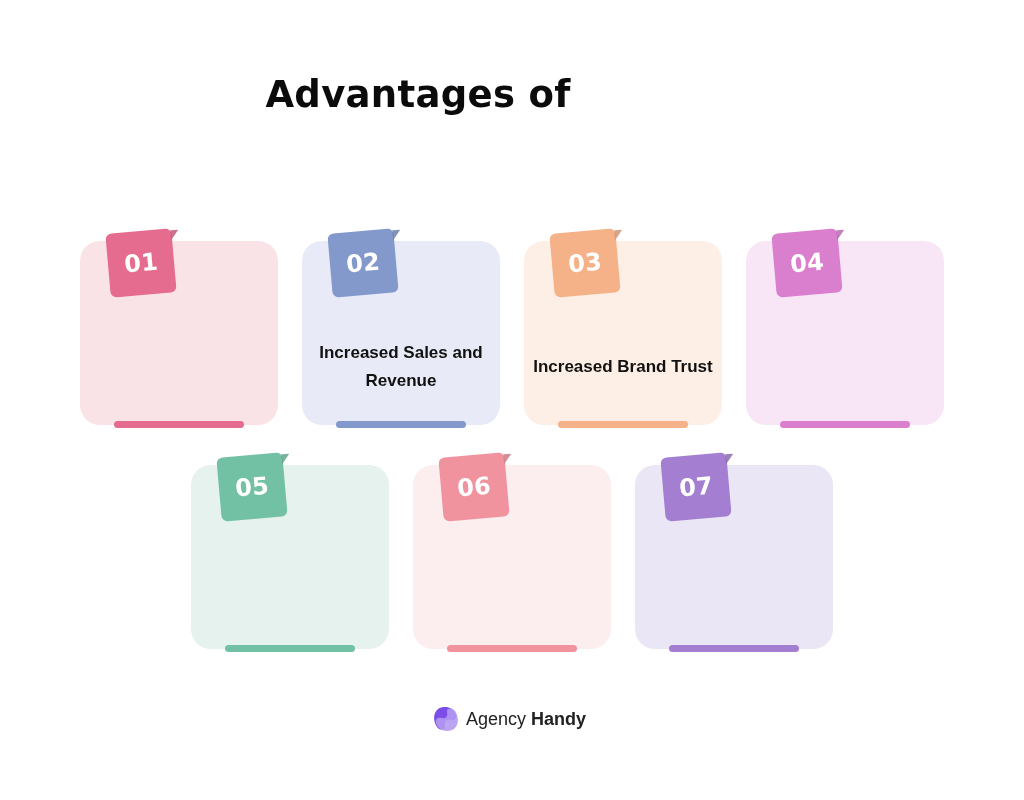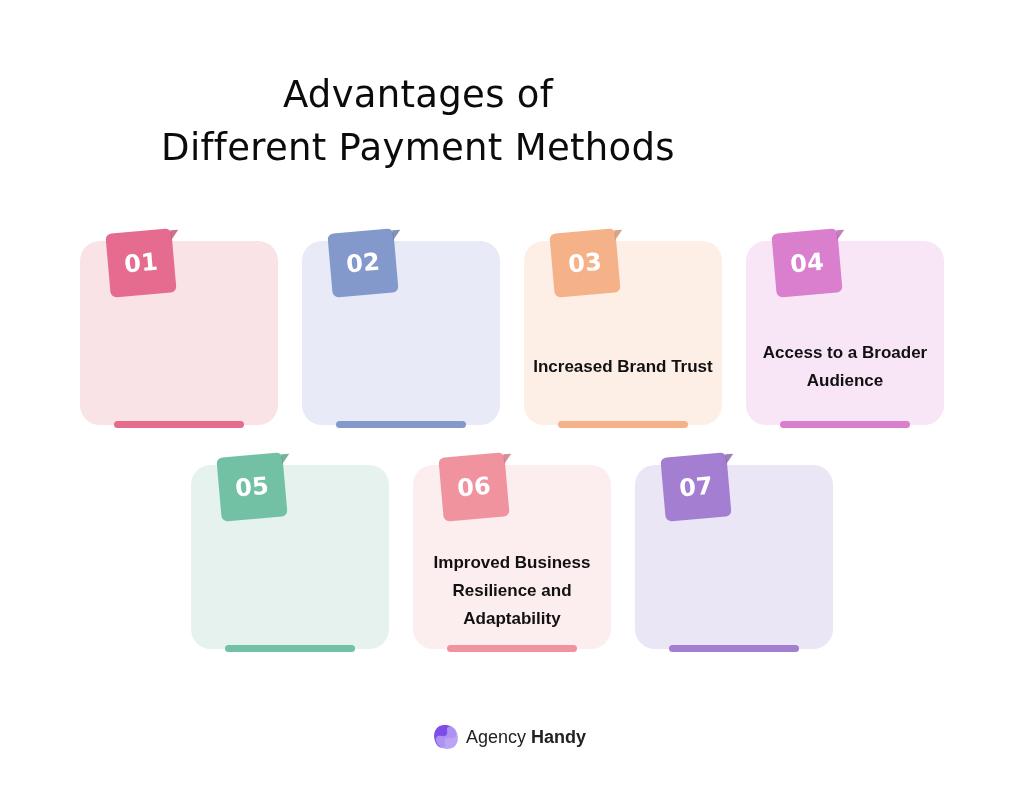"Advantages of" .title { font-weight: normal -> bold }
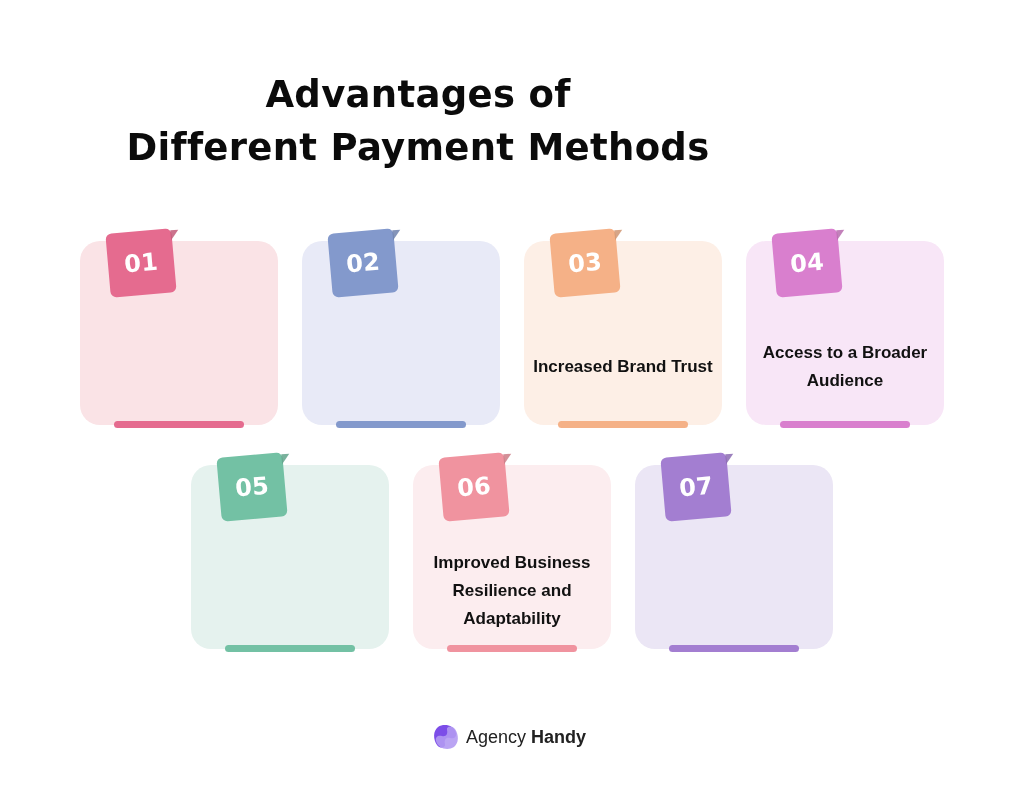"Different Payment Methods" div { html: <div>Different Payment Methods</div> -> none }
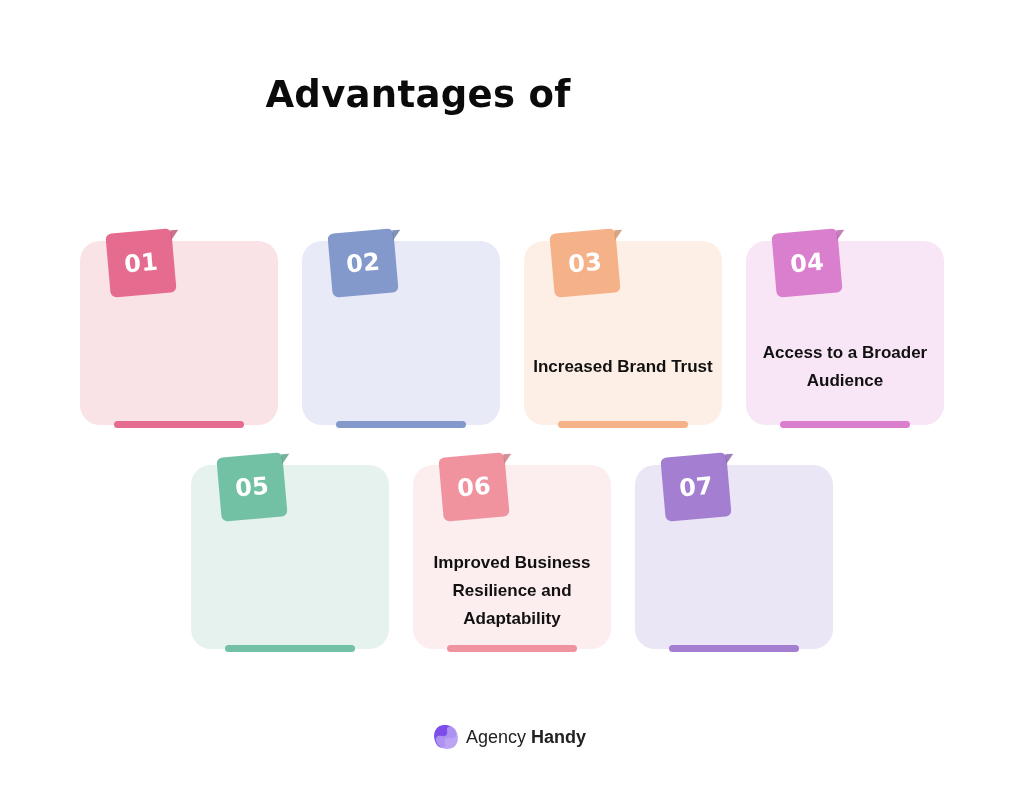"Increased Sales and Revenue" div.card-text { html: none -> <div>Increased Sales and Revenue</div> }
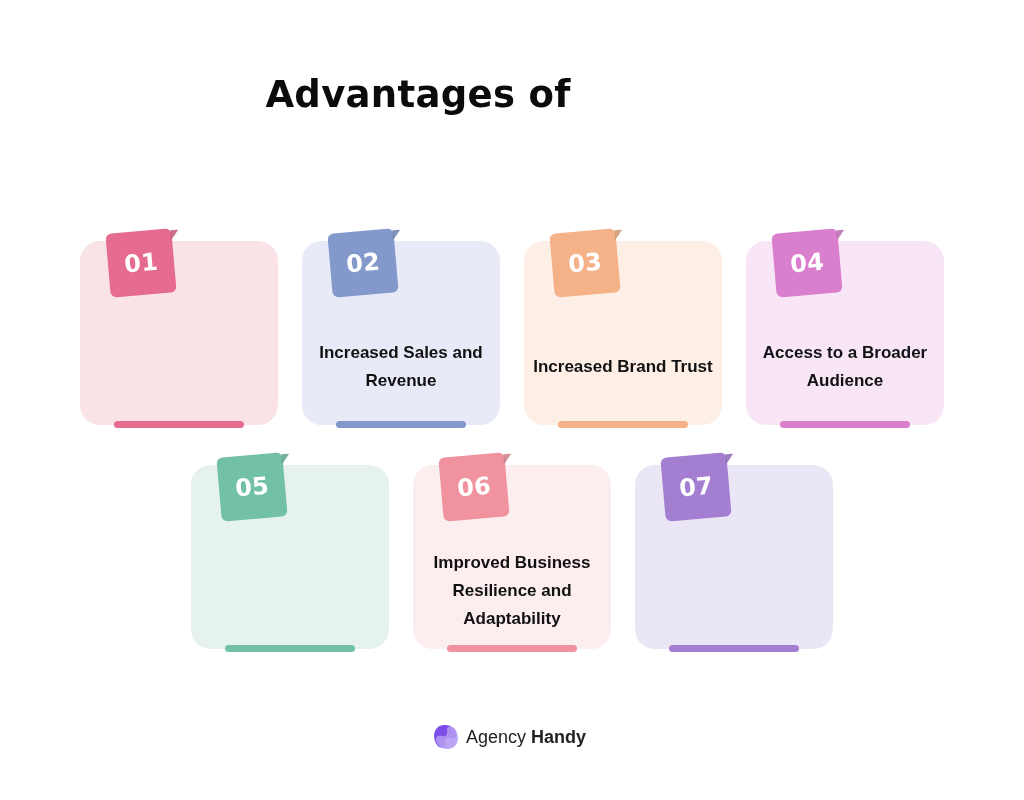"Access to a Broader Audience" div.card-text { html: <div>Access to a Broader Audience</div> -> none }
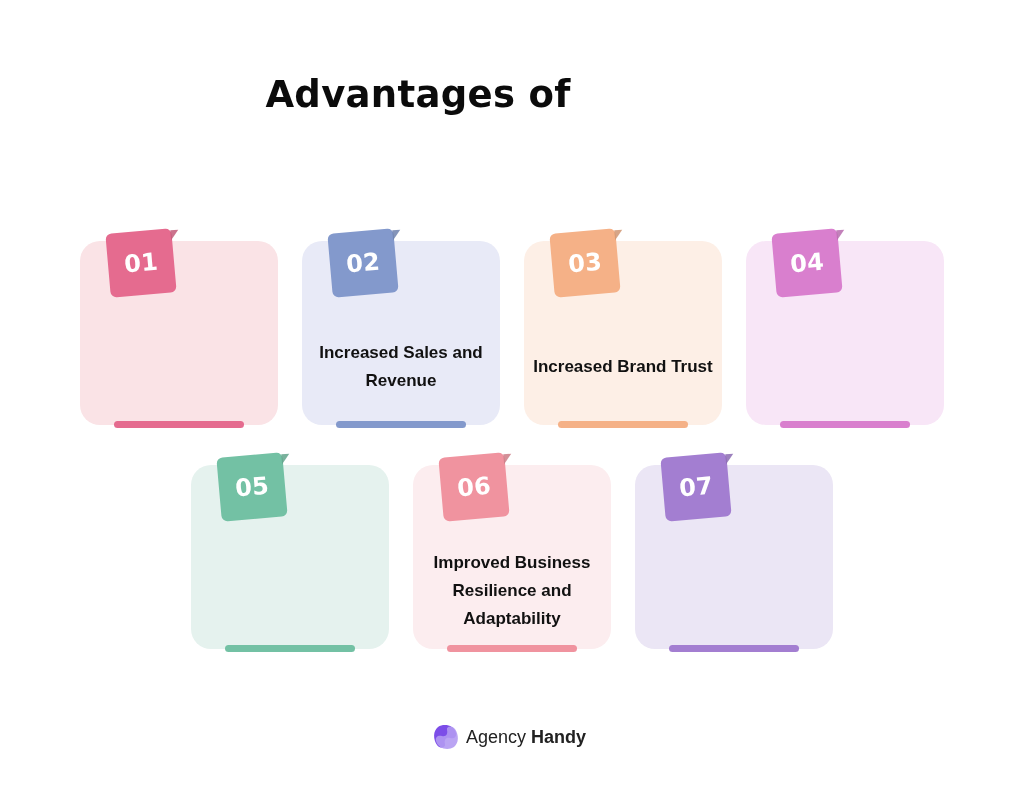"Improved Business Resilience and" div.card-text { html: <div>Improved Business Resilience and Adaptability</div> -> none }
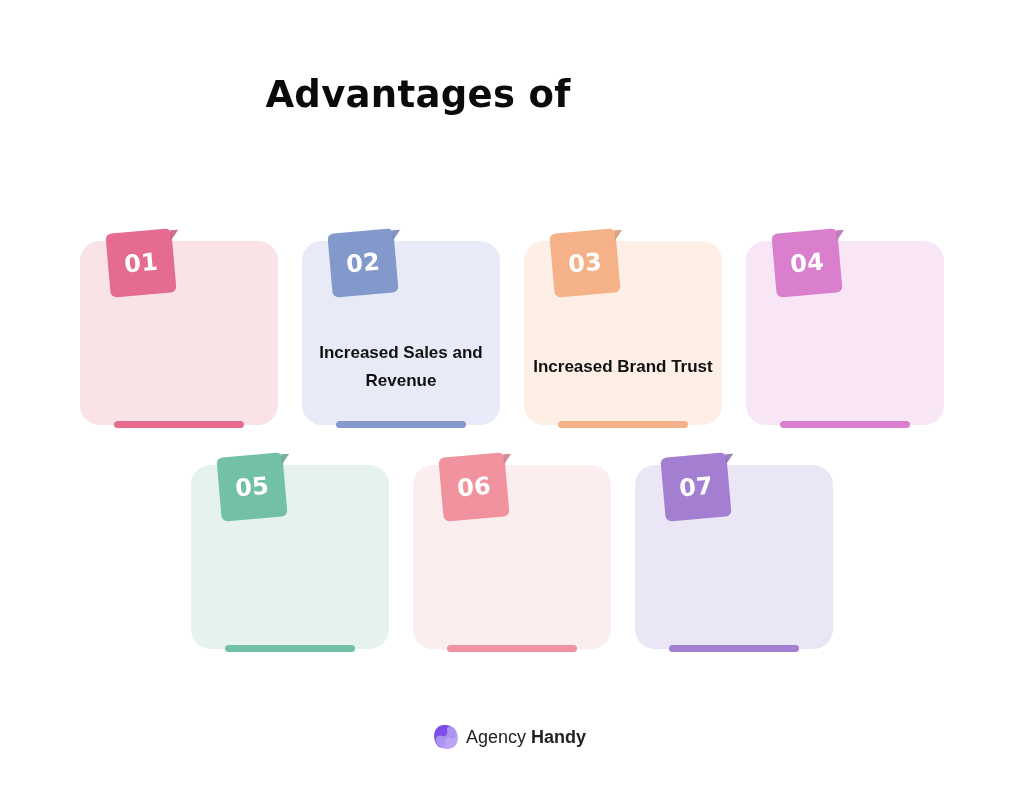"Agency Handy" .logo { margin-top: 18px -> none }
